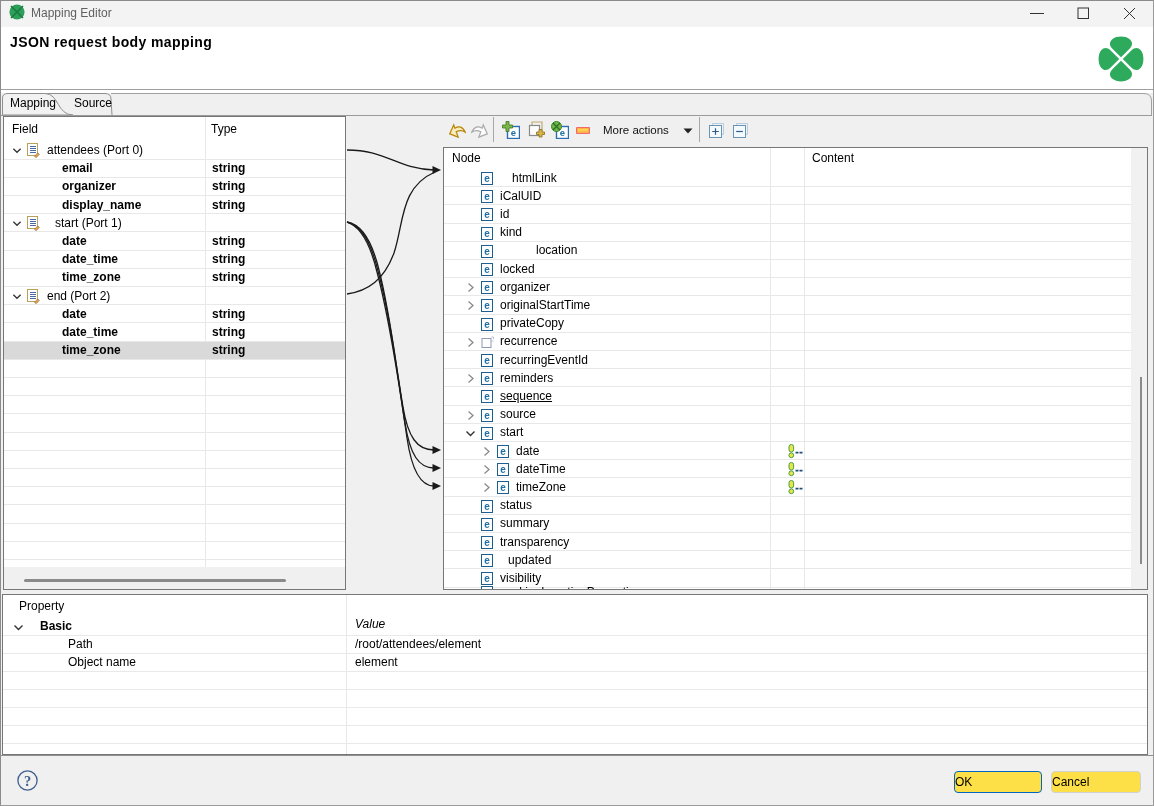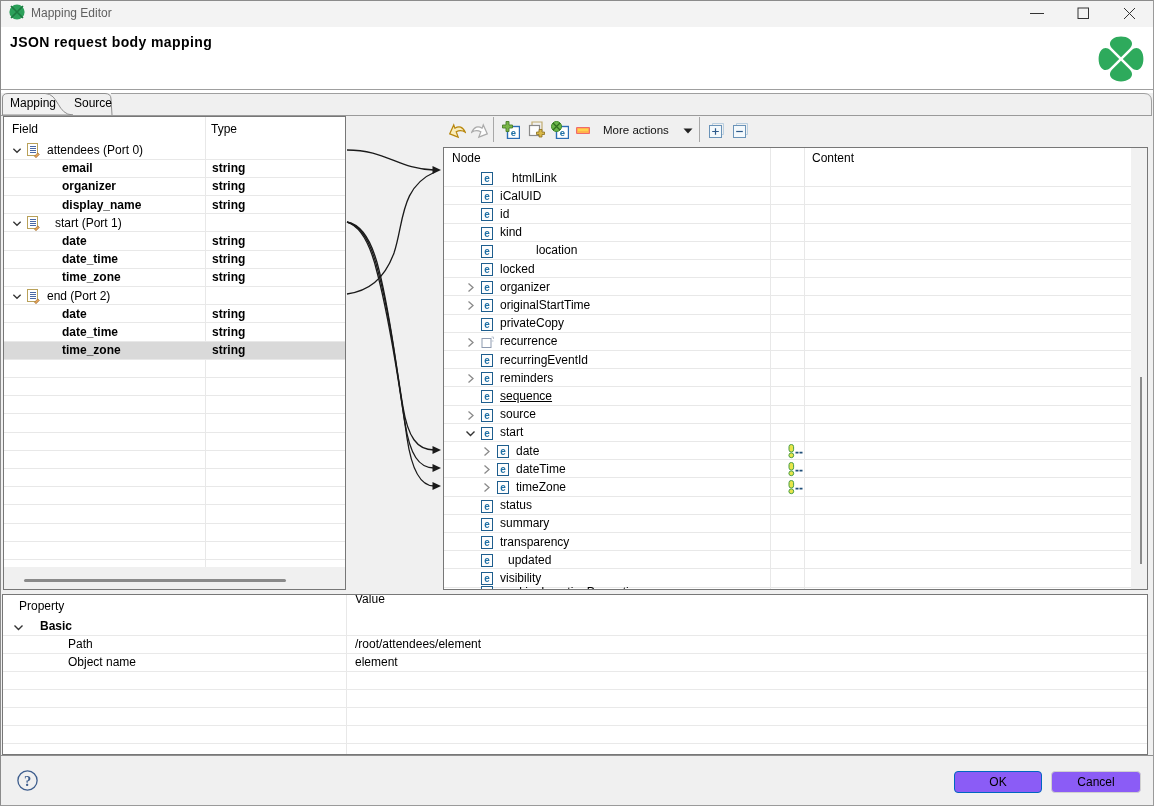"Value" div.cell { font-style: none -> italic; top: 4px -> 29px }
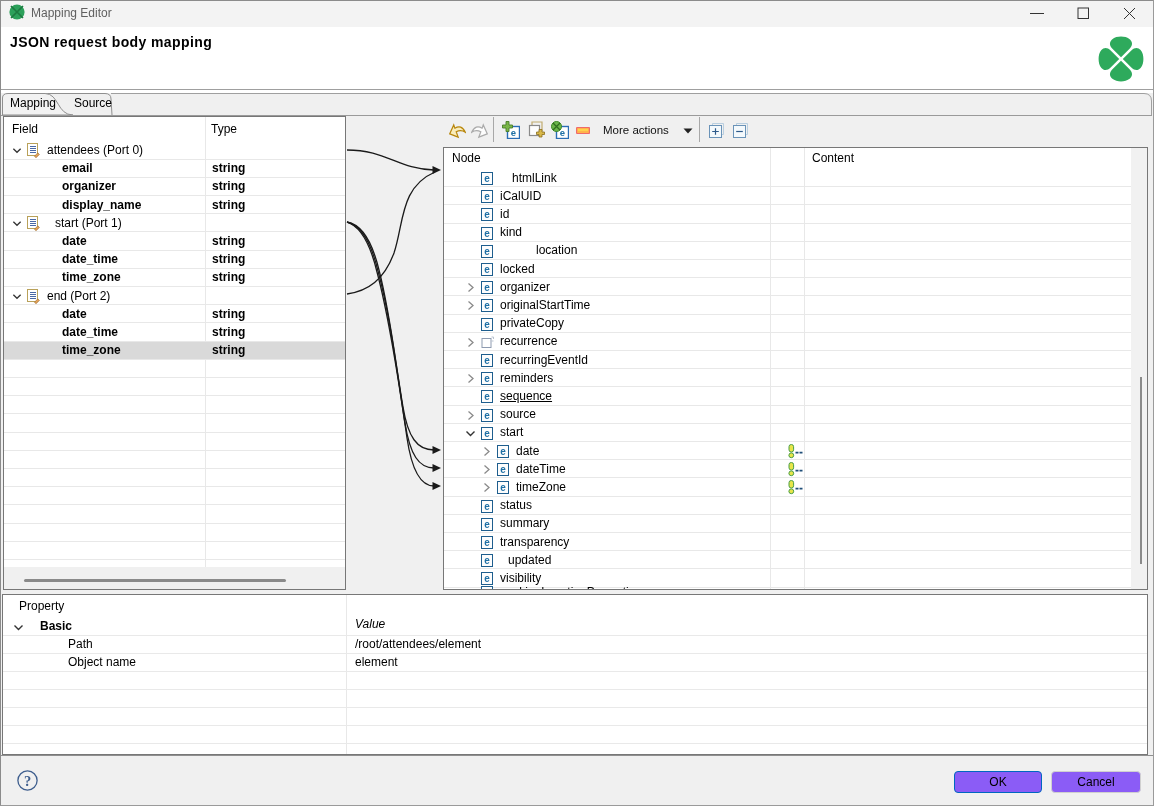"OK" .btn { background: #8b5cf6 -> #fde047; text-align: center -> left }
